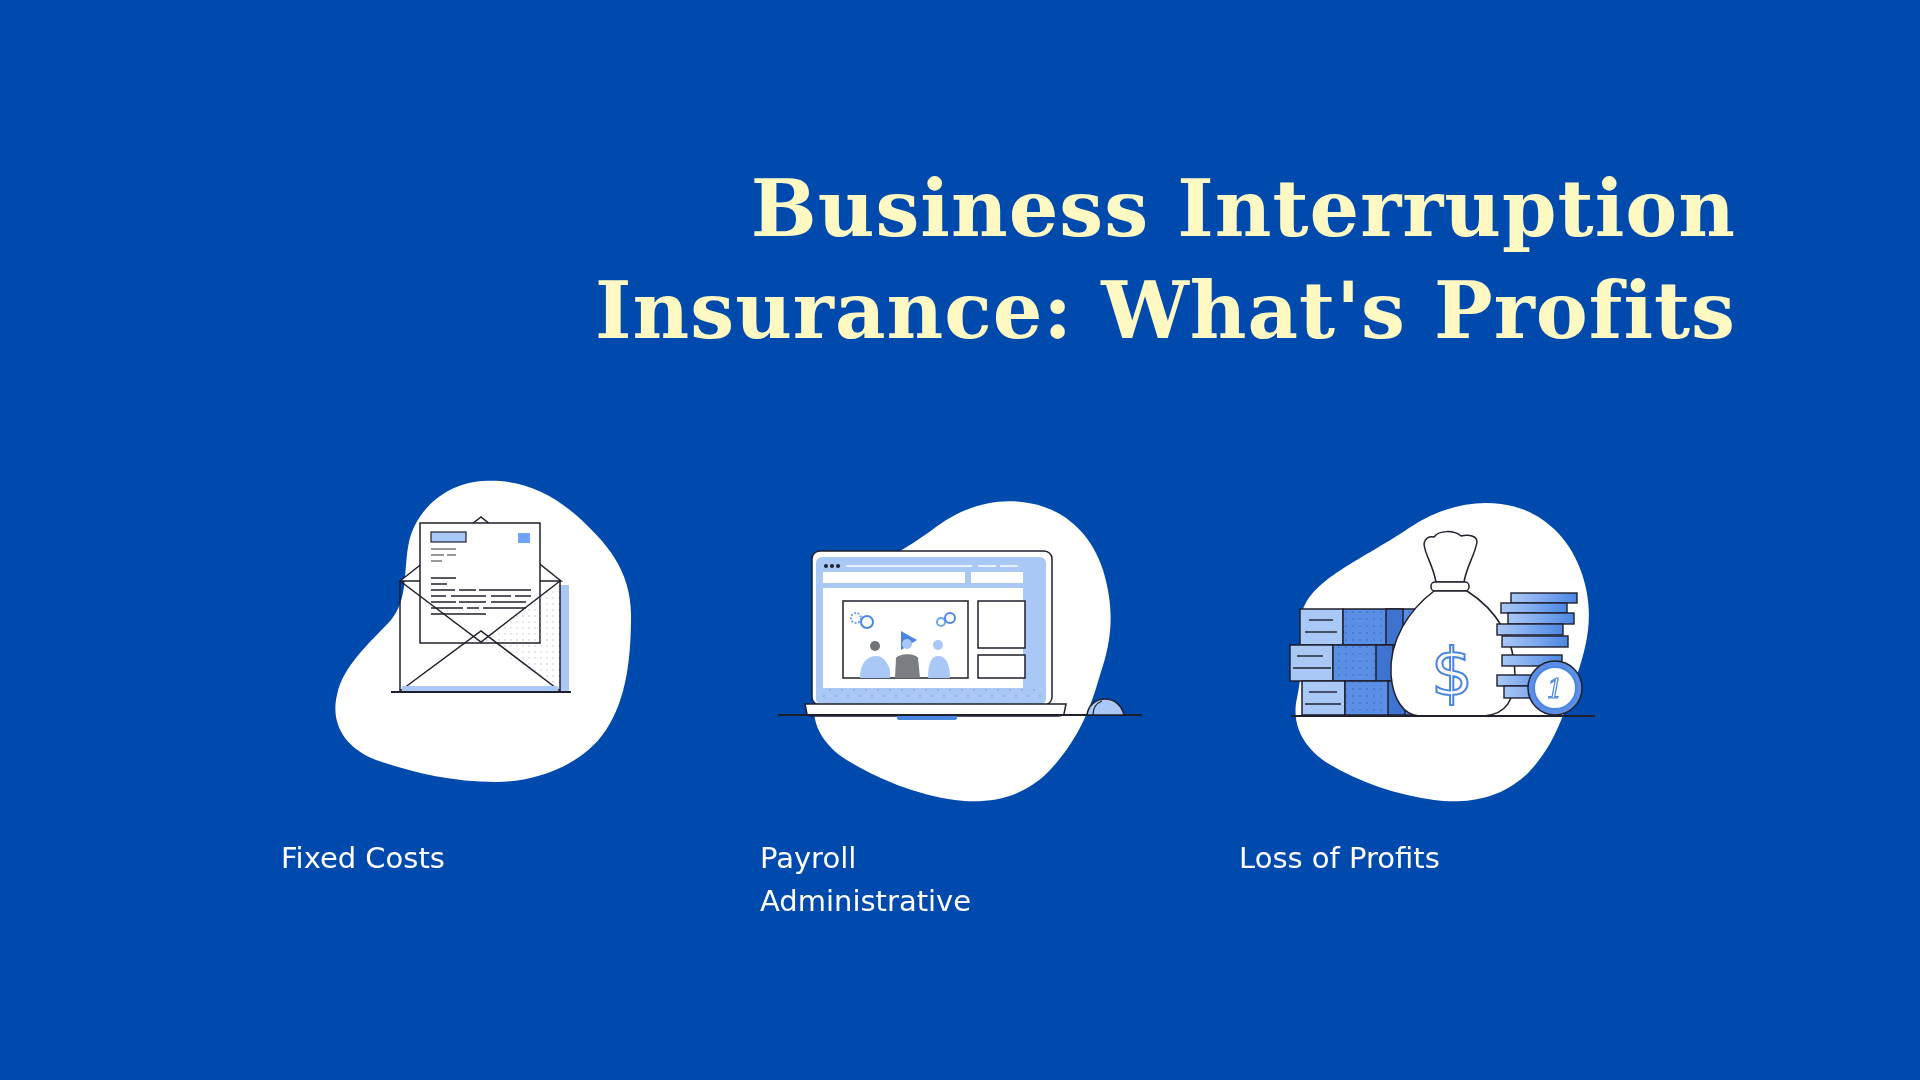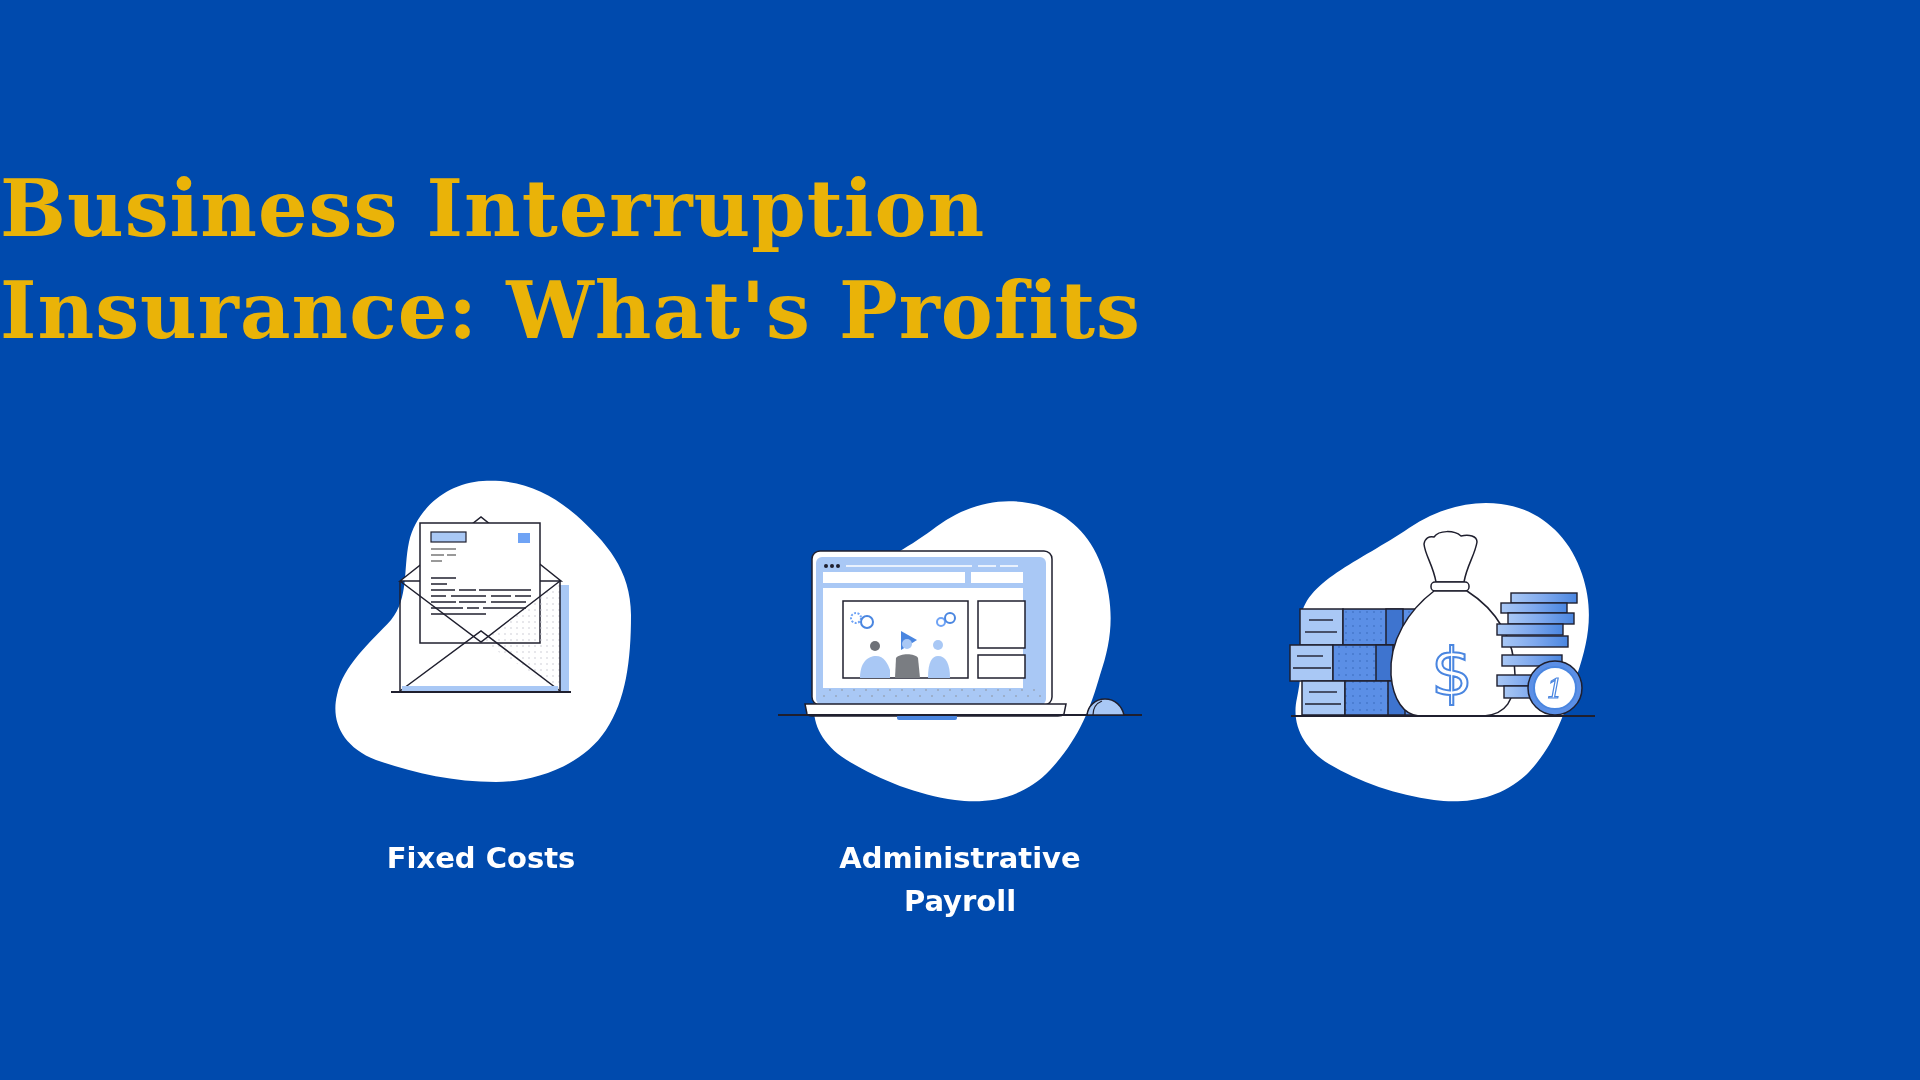"Business Interruption" .title { color: #eab308 -> #fef9c3; text-align: left -> right }
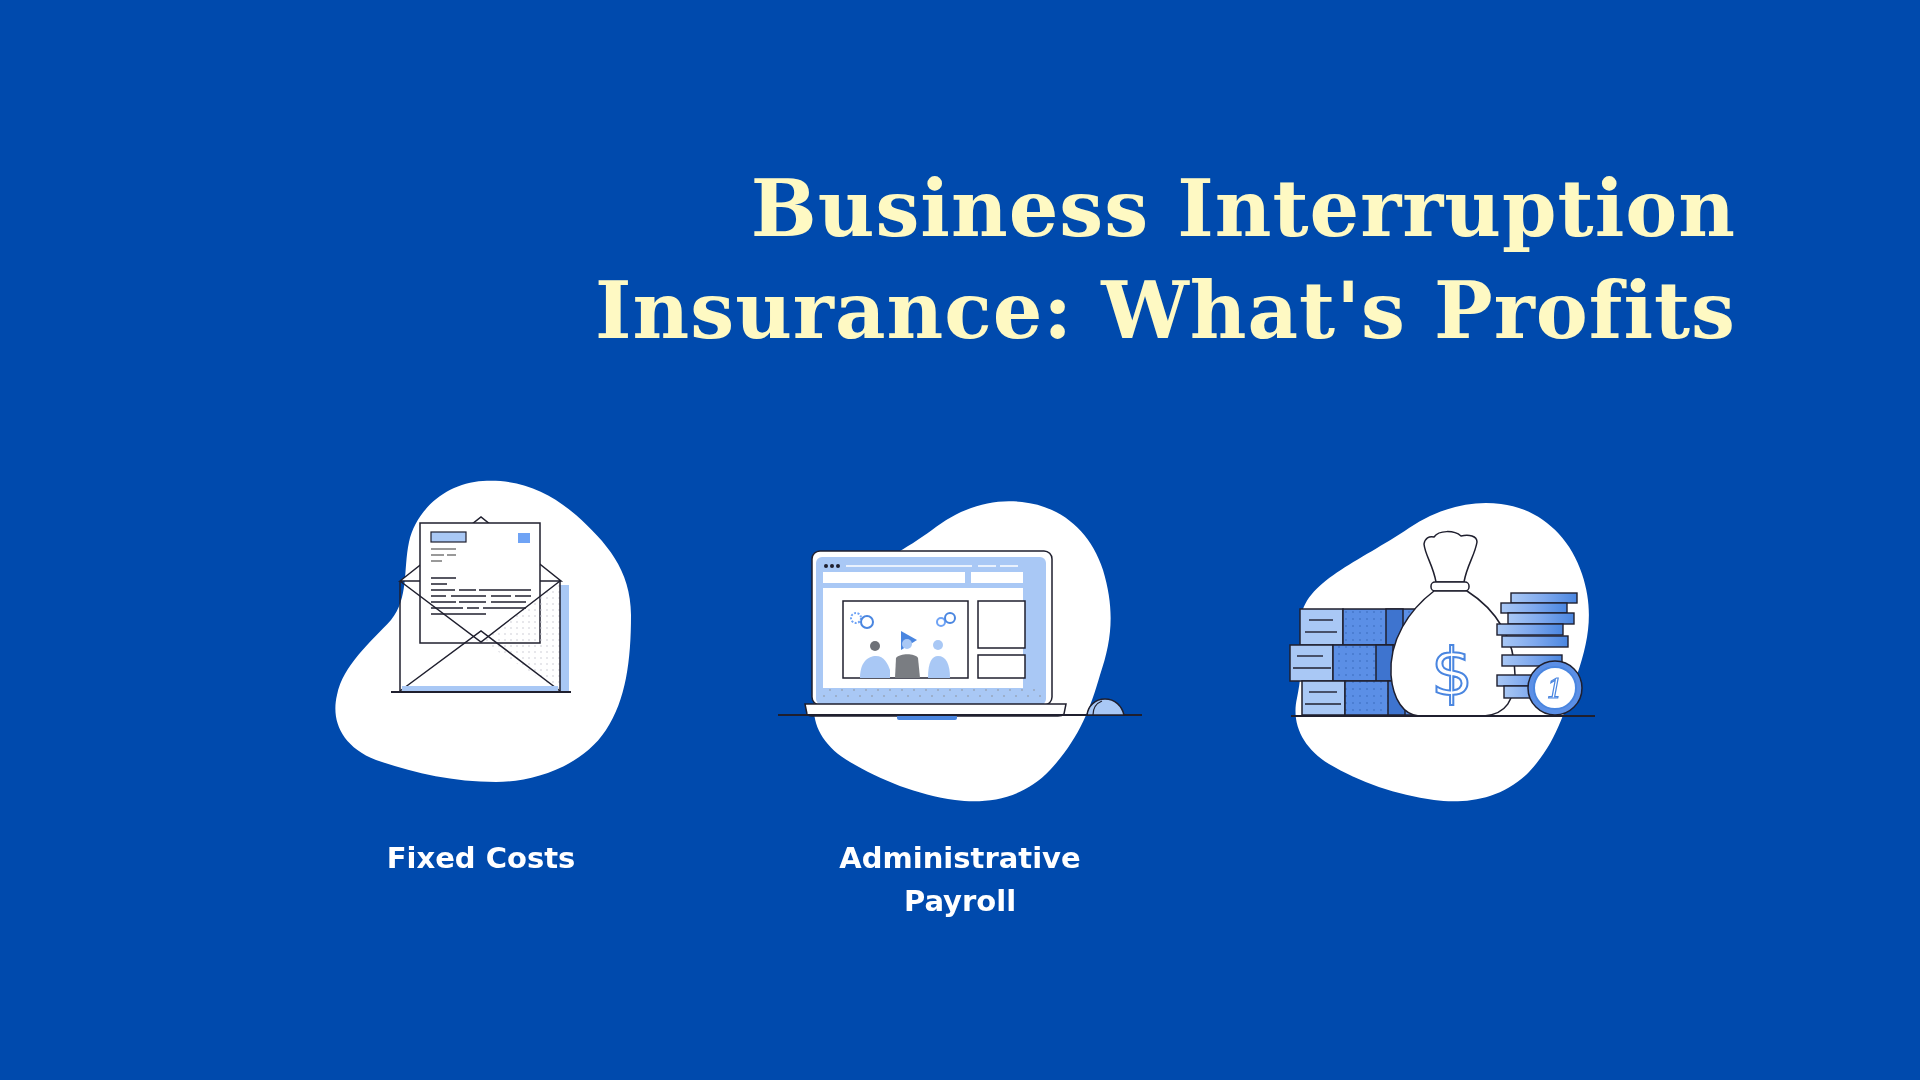"Fixed Costs" .label { font-weight: bold -> none; text-align: center -> none }
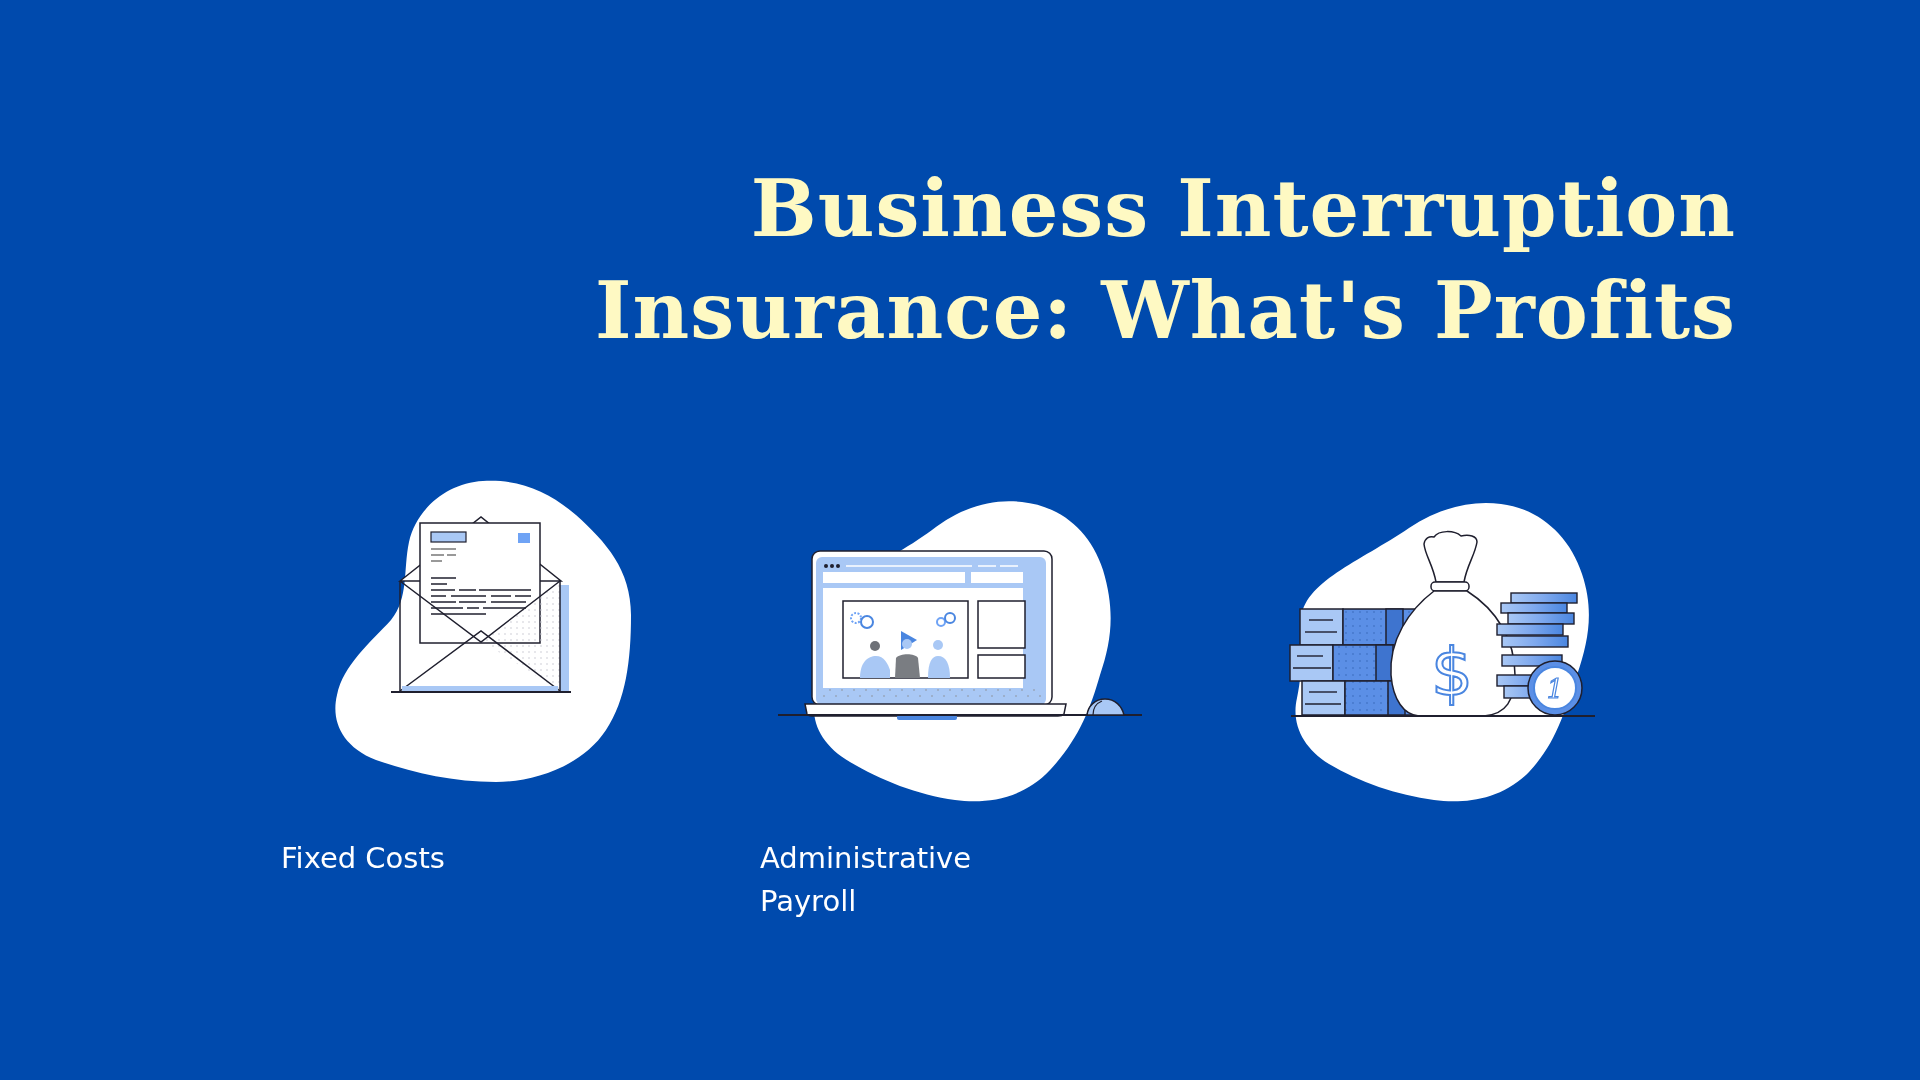"Loss of Profits" div.label { html: none -> <div> <span>Loss of Profits</span> <span></span> </div> }
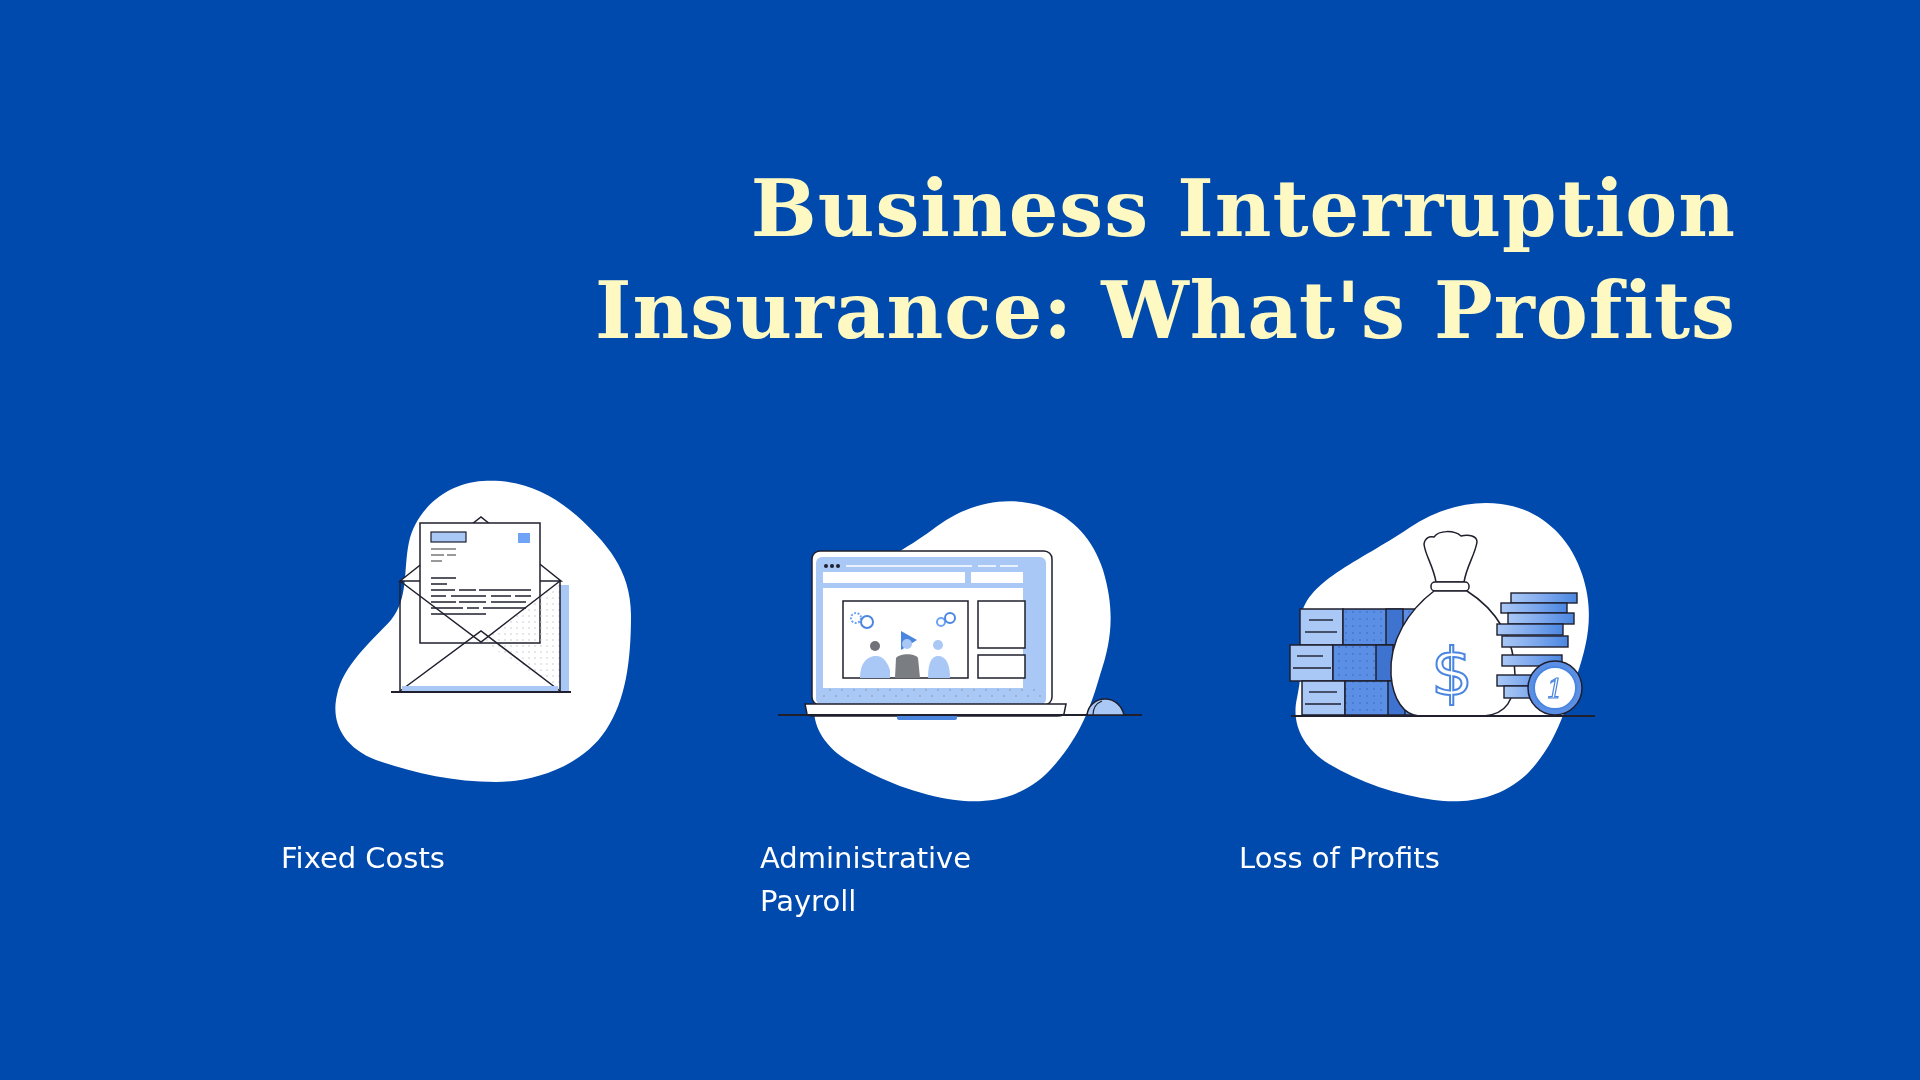"Administrative" span { order: before "Payroll" -> after "Payroll" }
